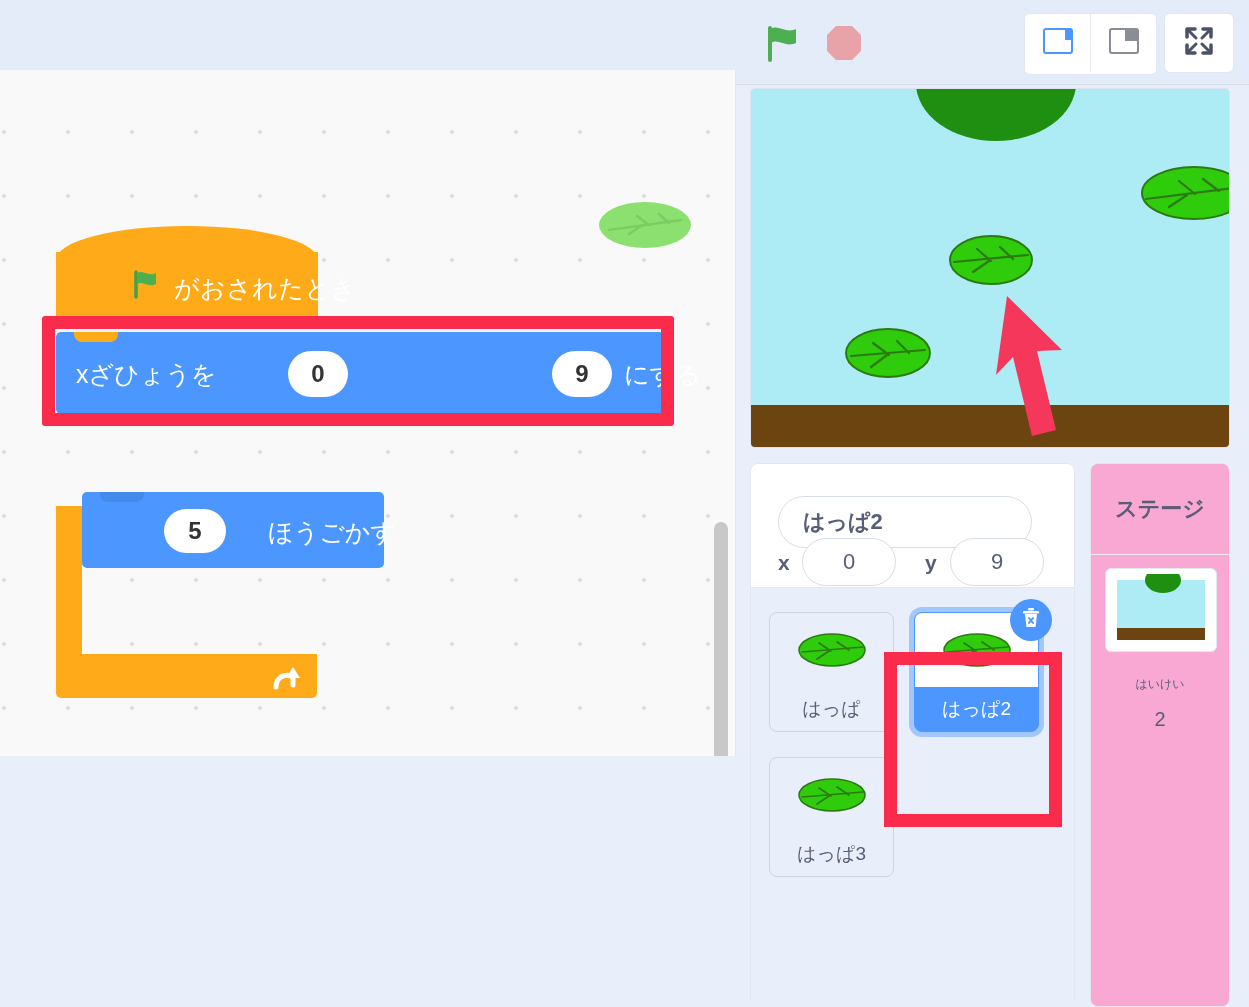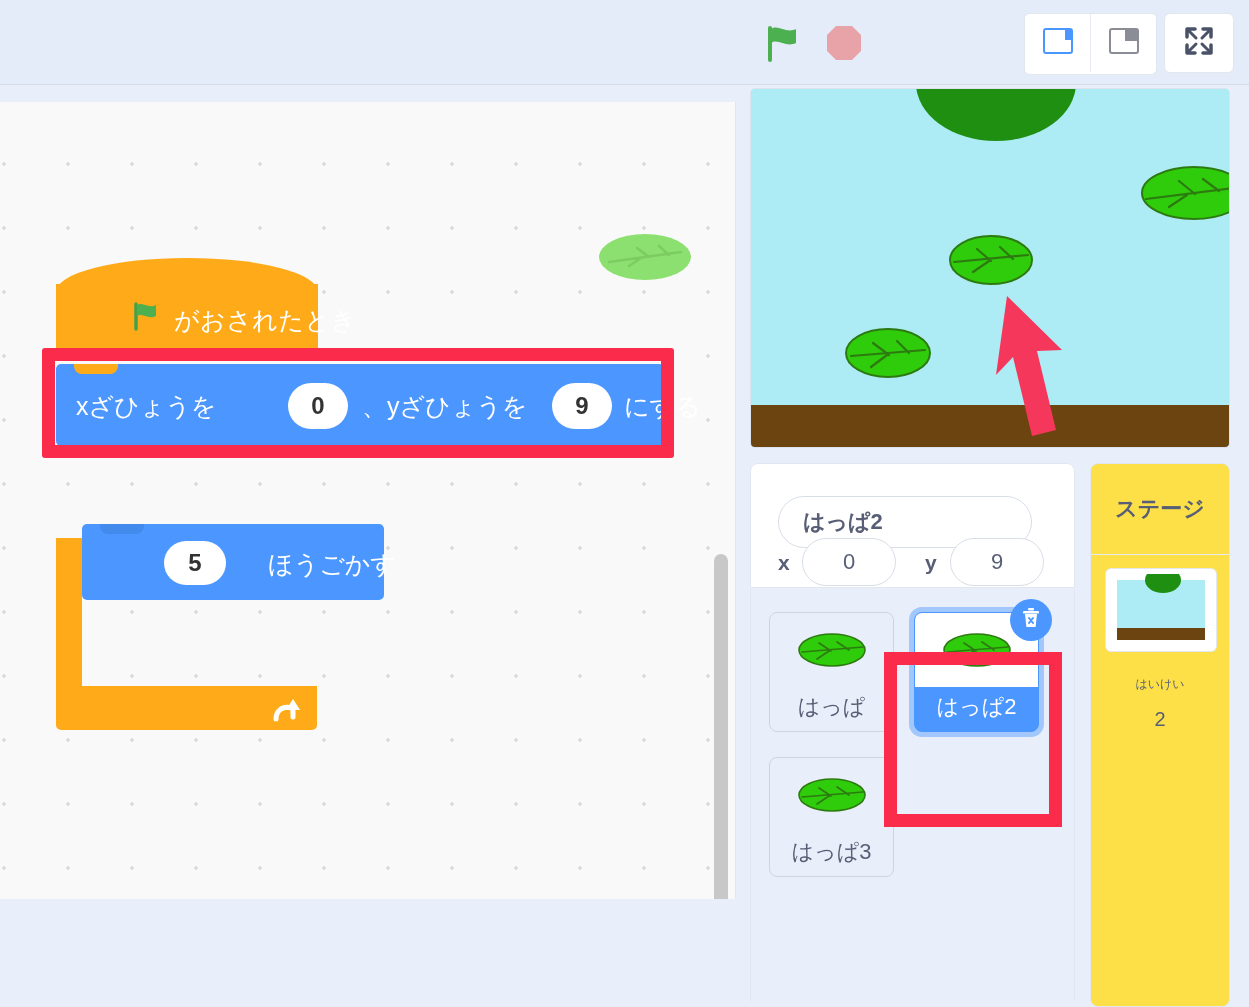"がおされたとき" .code-area { height: 797px -> 686px; top: 102px -> 70px }
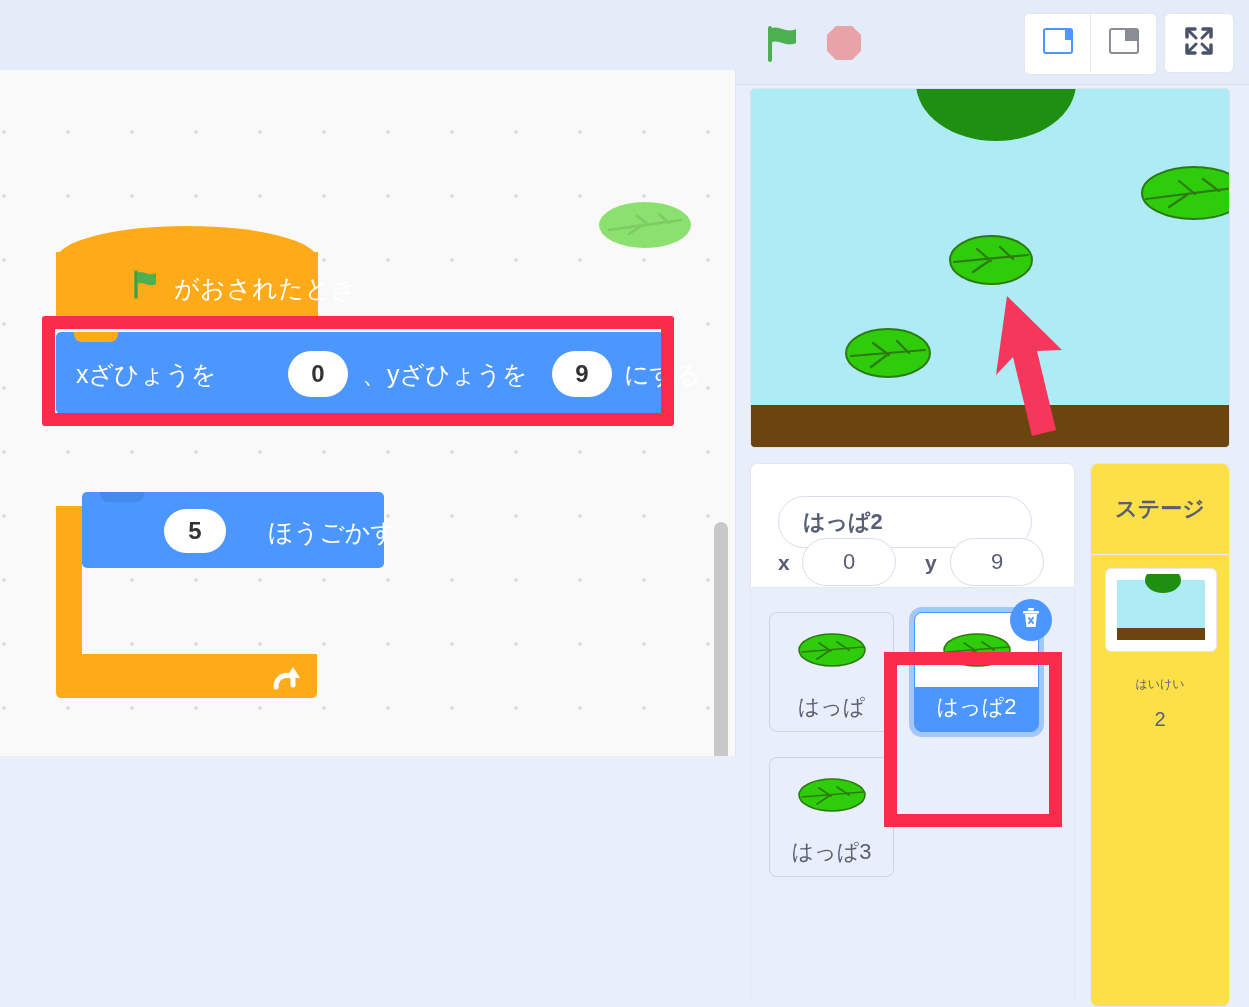"、yざひょうを" span.blk-text { html: <span>、yざひょうを</span> -> none }
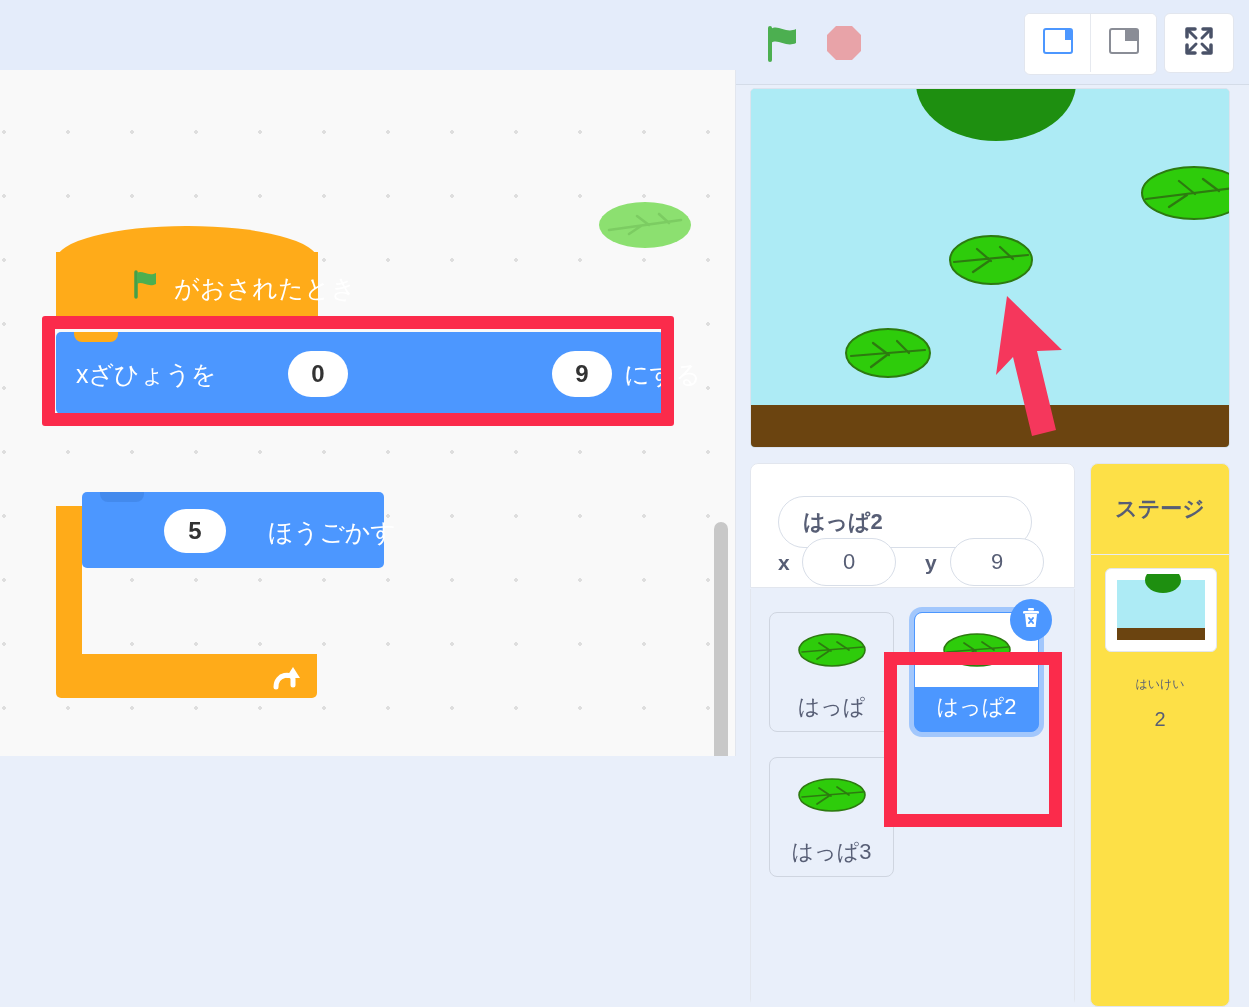"ステージ" .stage-panel { background: #fde047 -> #f9a8d4 }
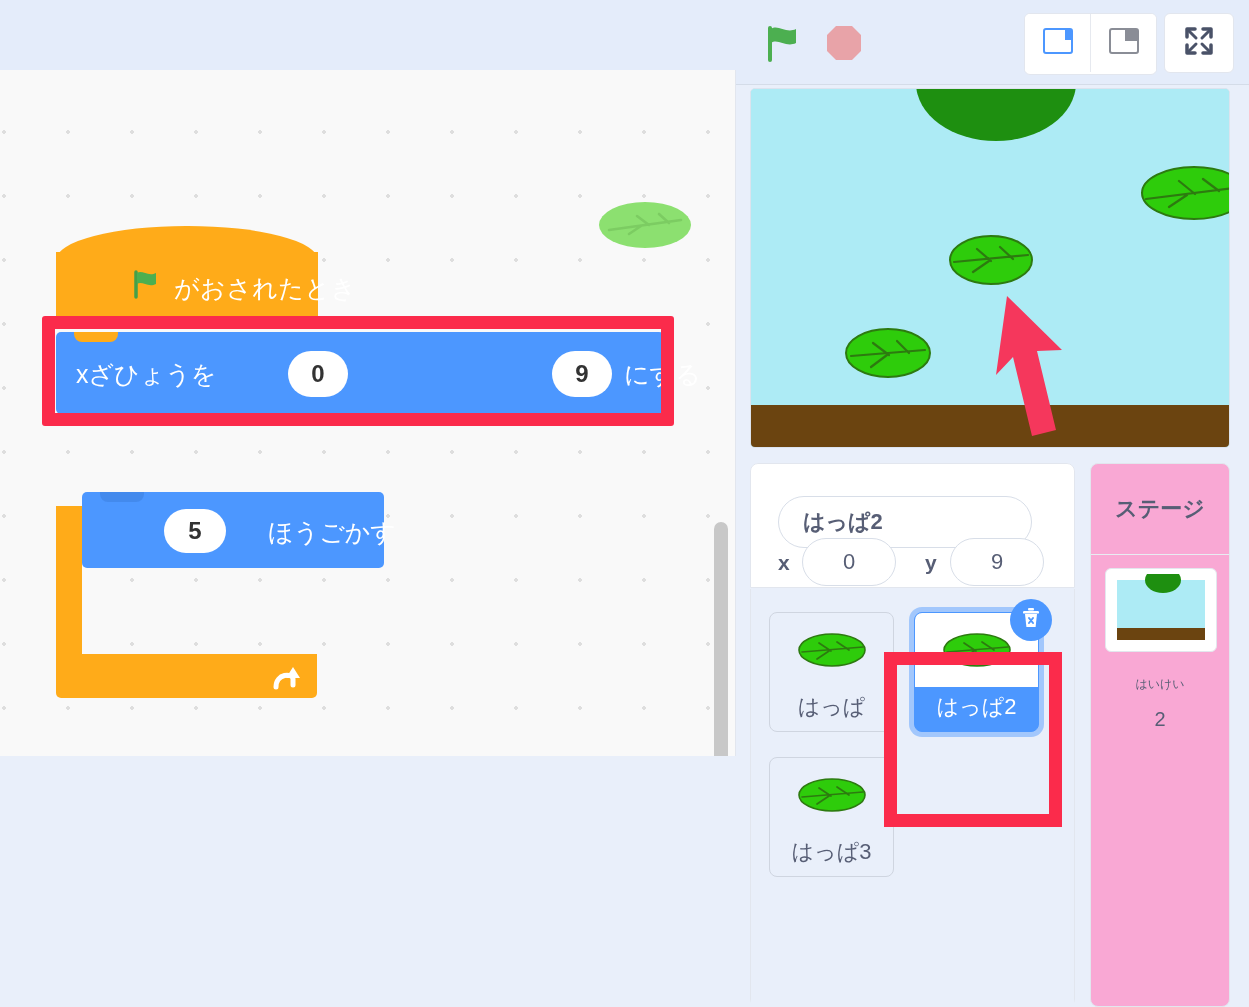"はっぱ" .sprite-tile-name { font-size: 22px -> 19px }
